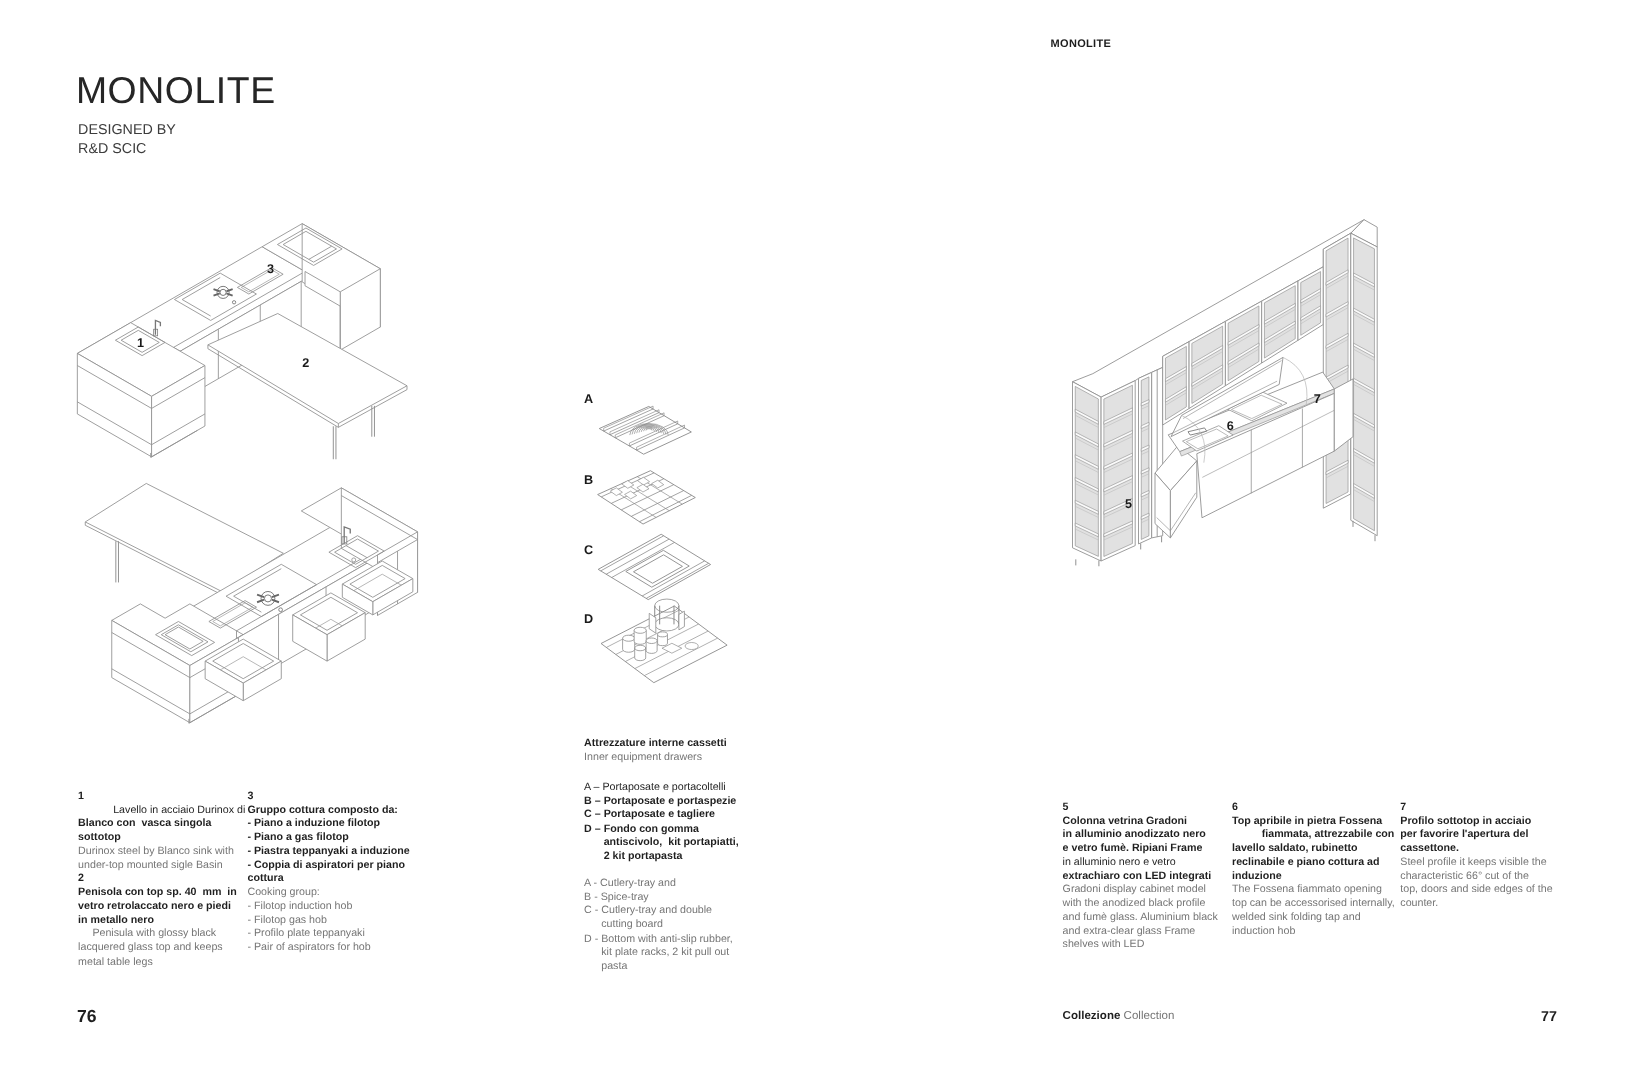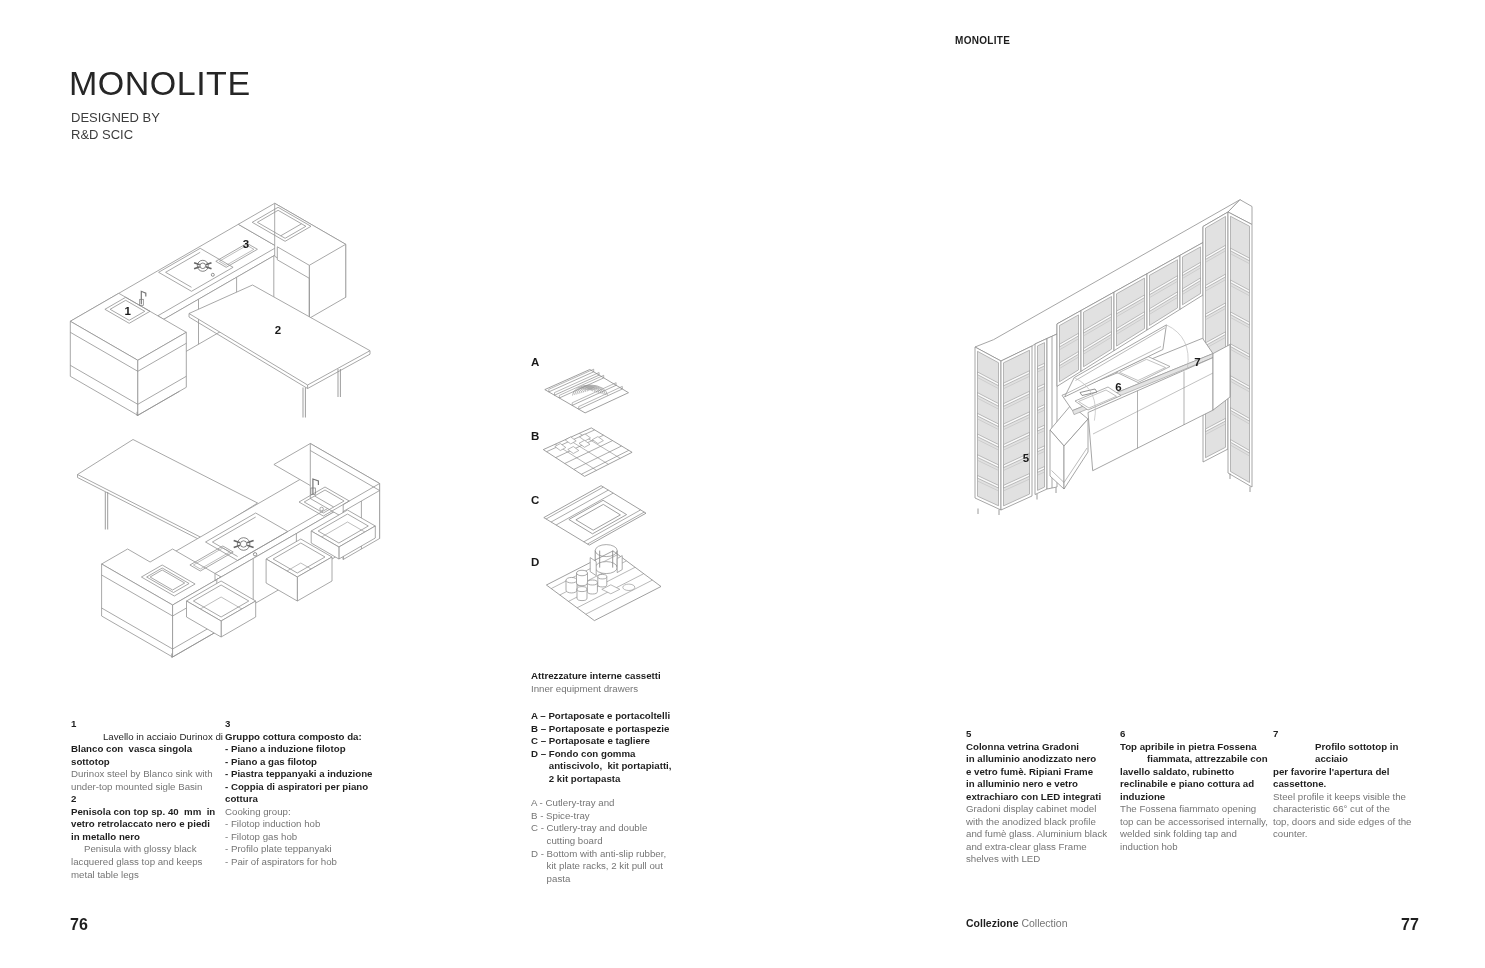"A – Portaposate e portacoltelli" div { font-weight: bold -> normal }
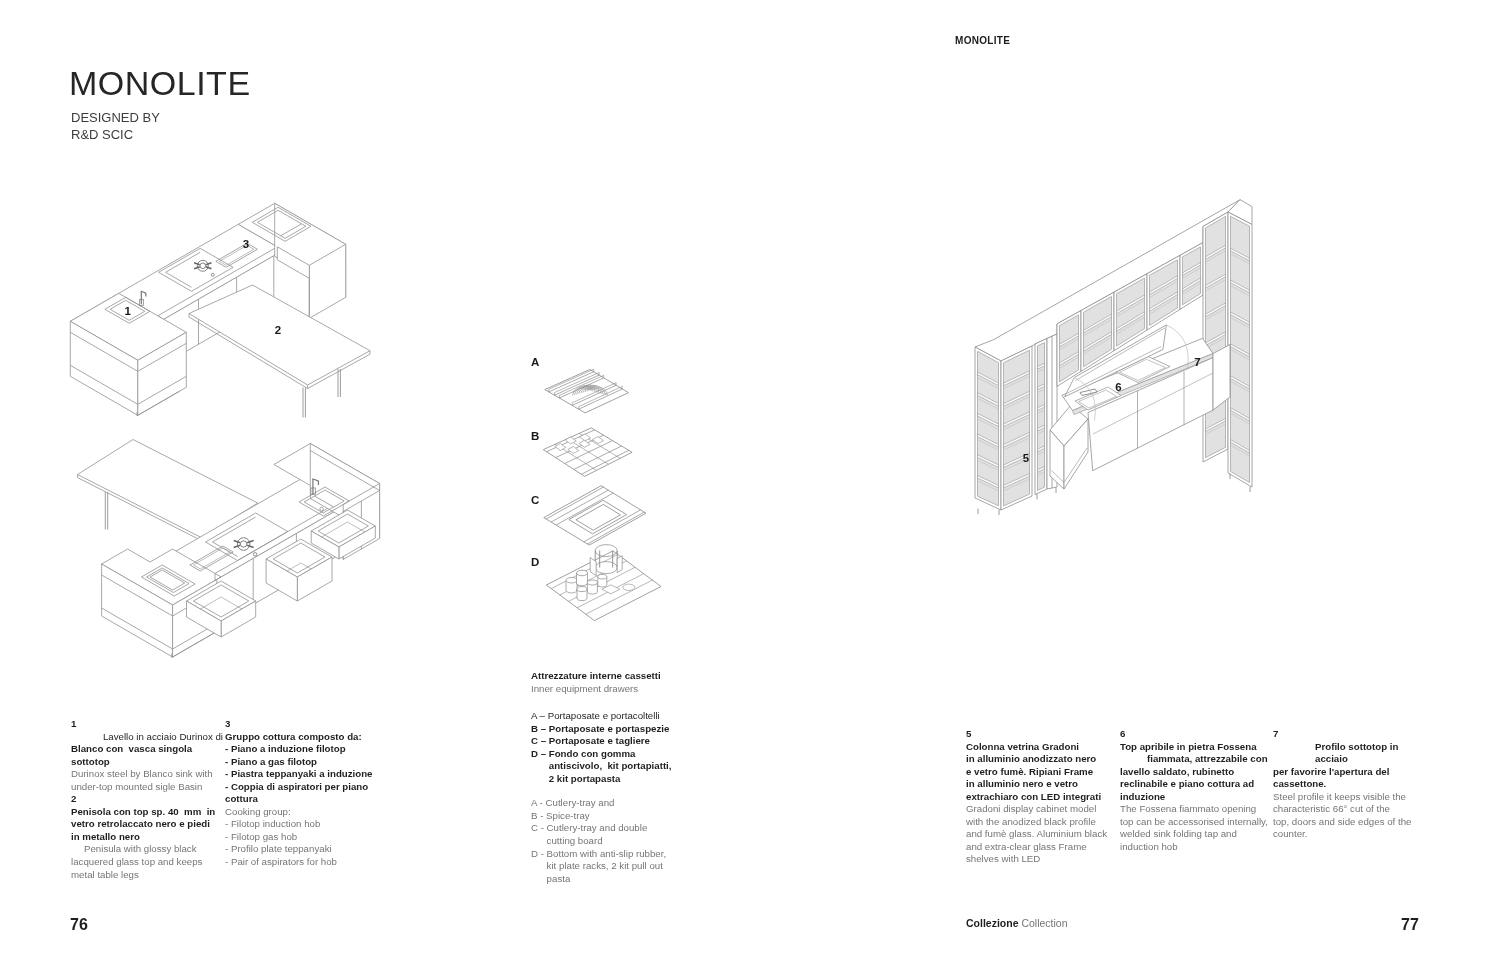"Profilo sottotop in acciaio" div { margin-left: 42px -> none }
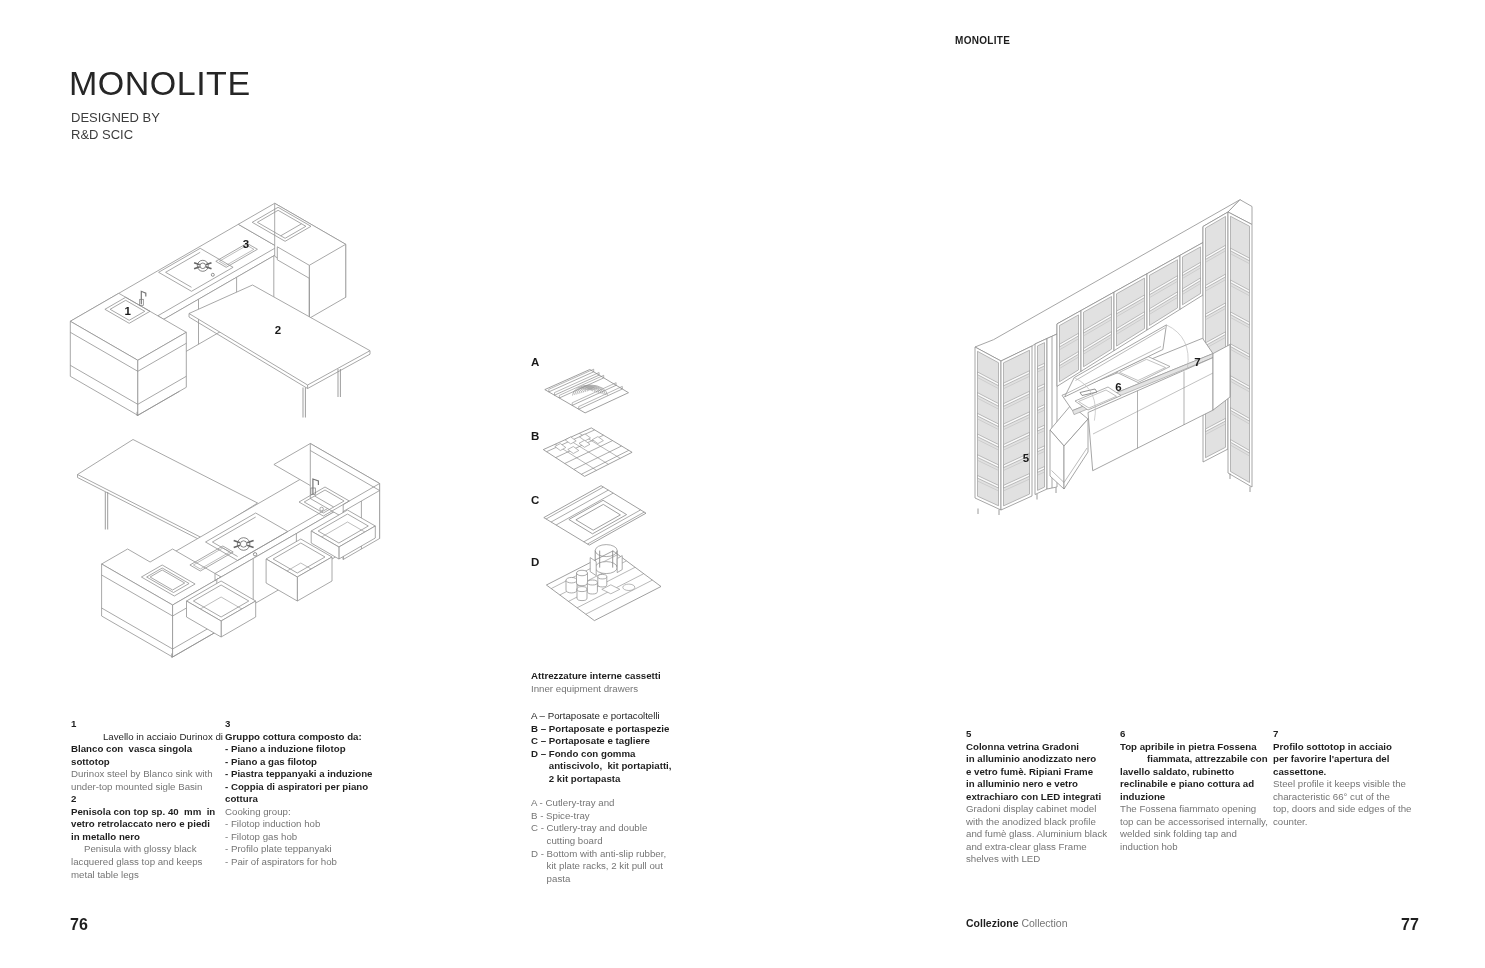"in alluminio nero e vetro" div { font-weight: bold -> normal }
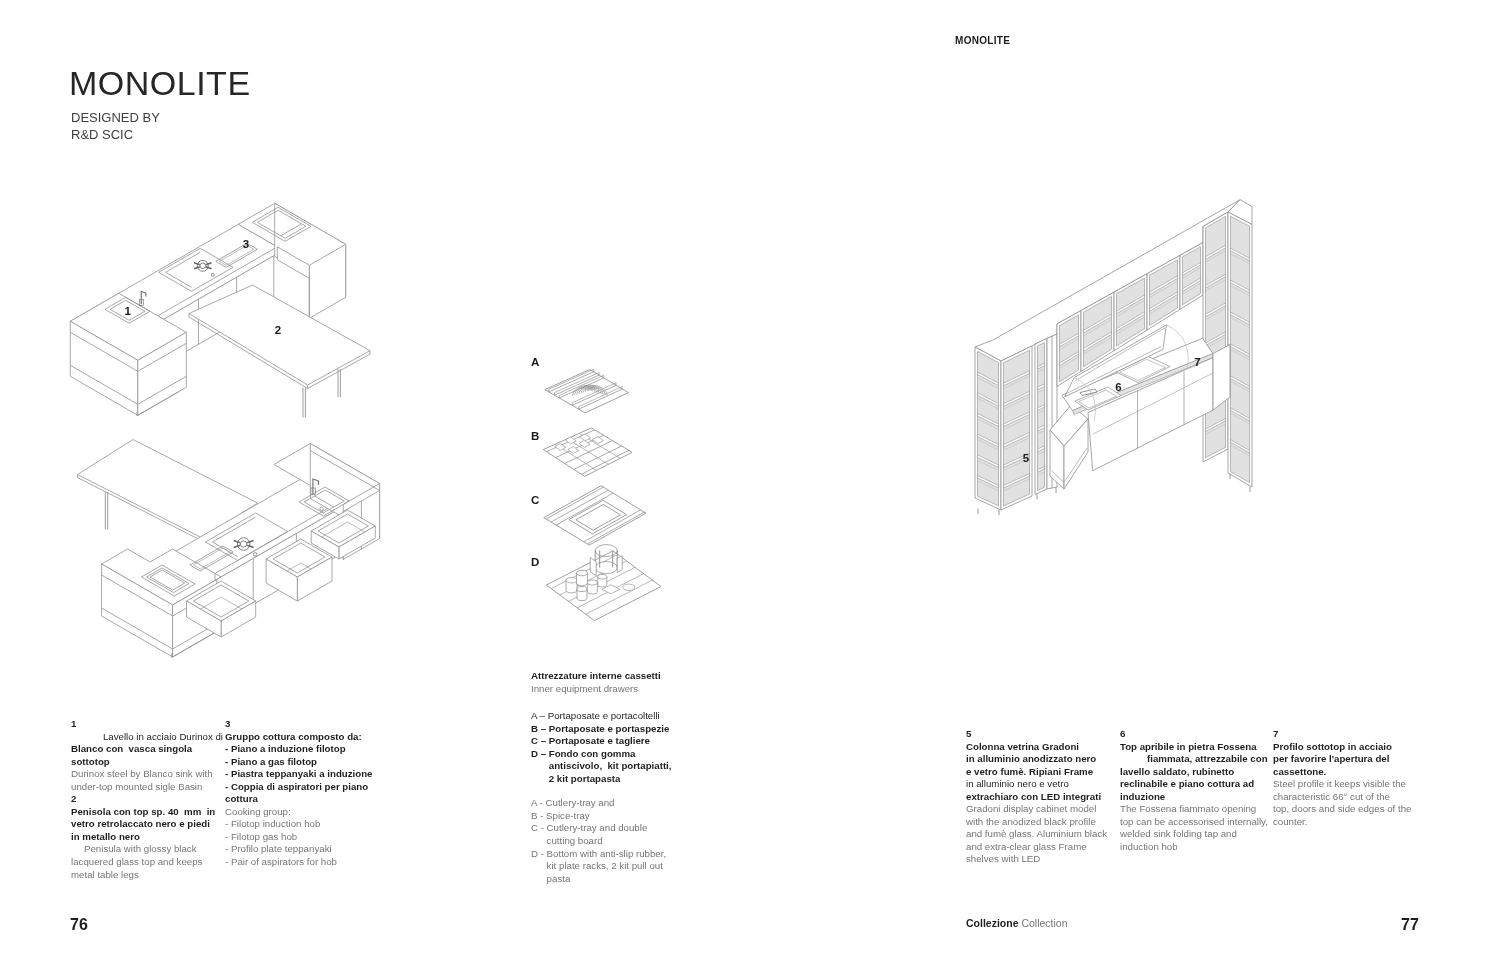"77" div.abs { font-size: 16px -> 13px }
